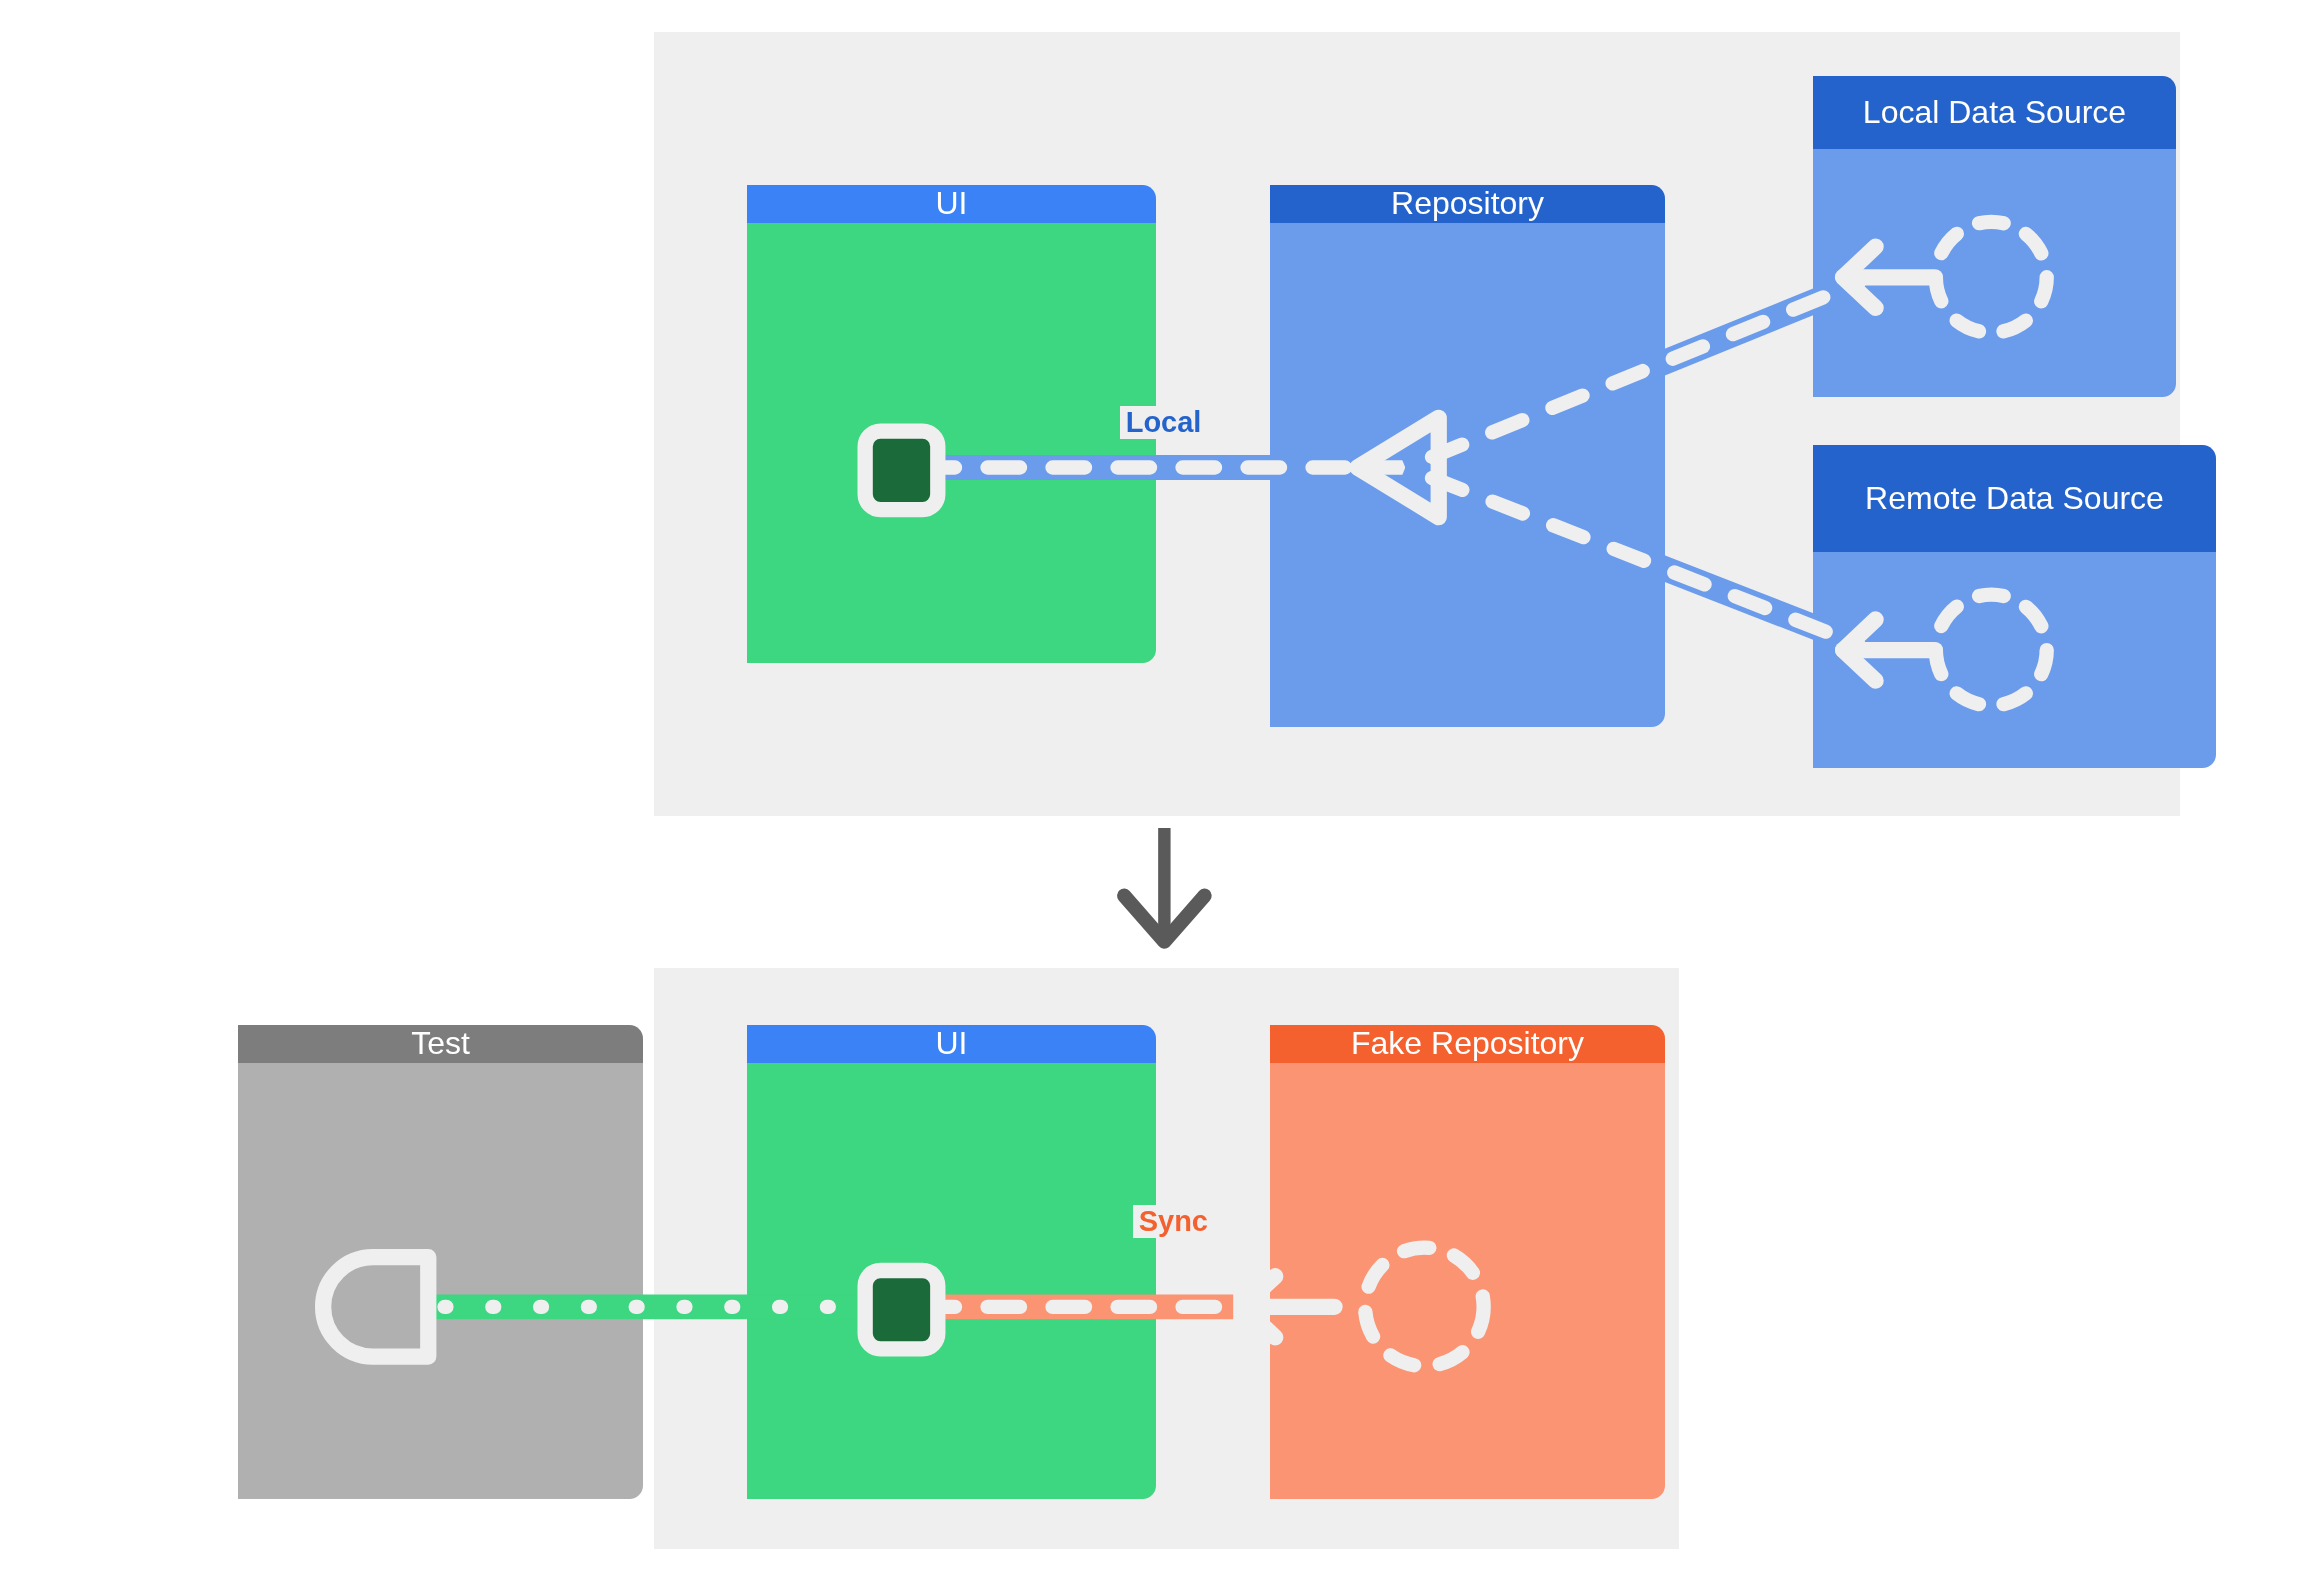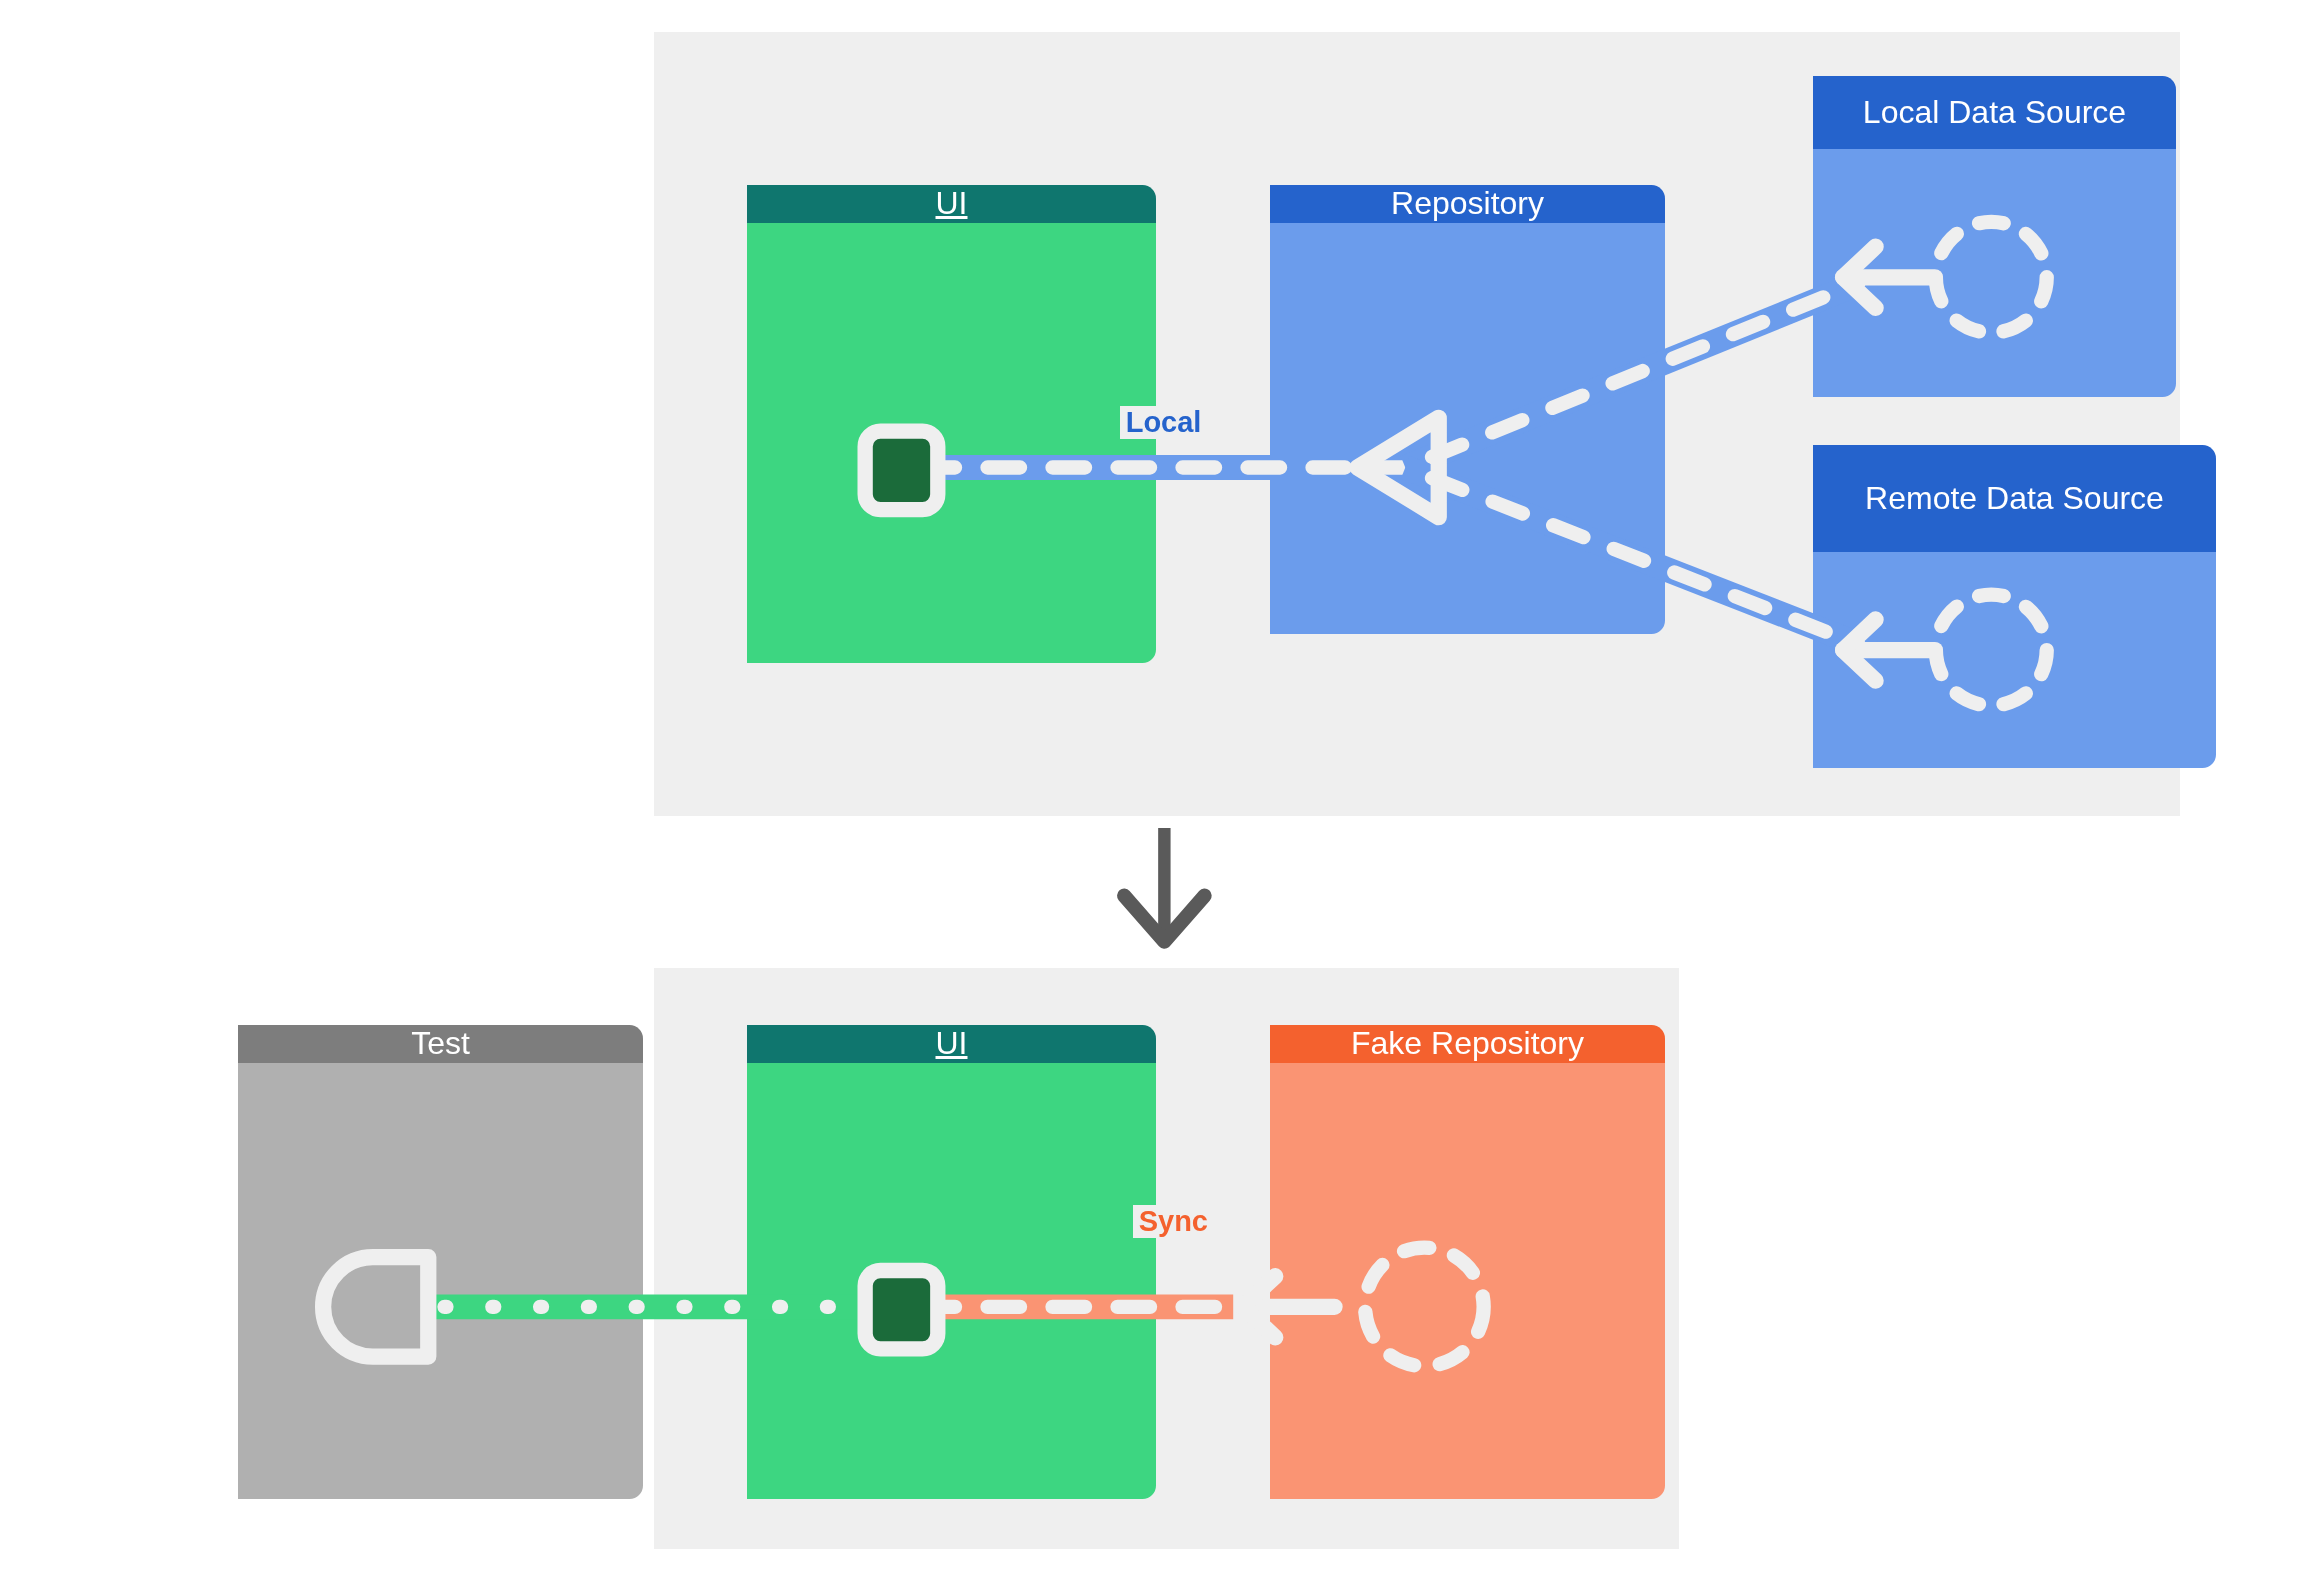"UI" .v-green .card-header { background: #0f766e -> #3b82f6; text-decoration: underline -> none }
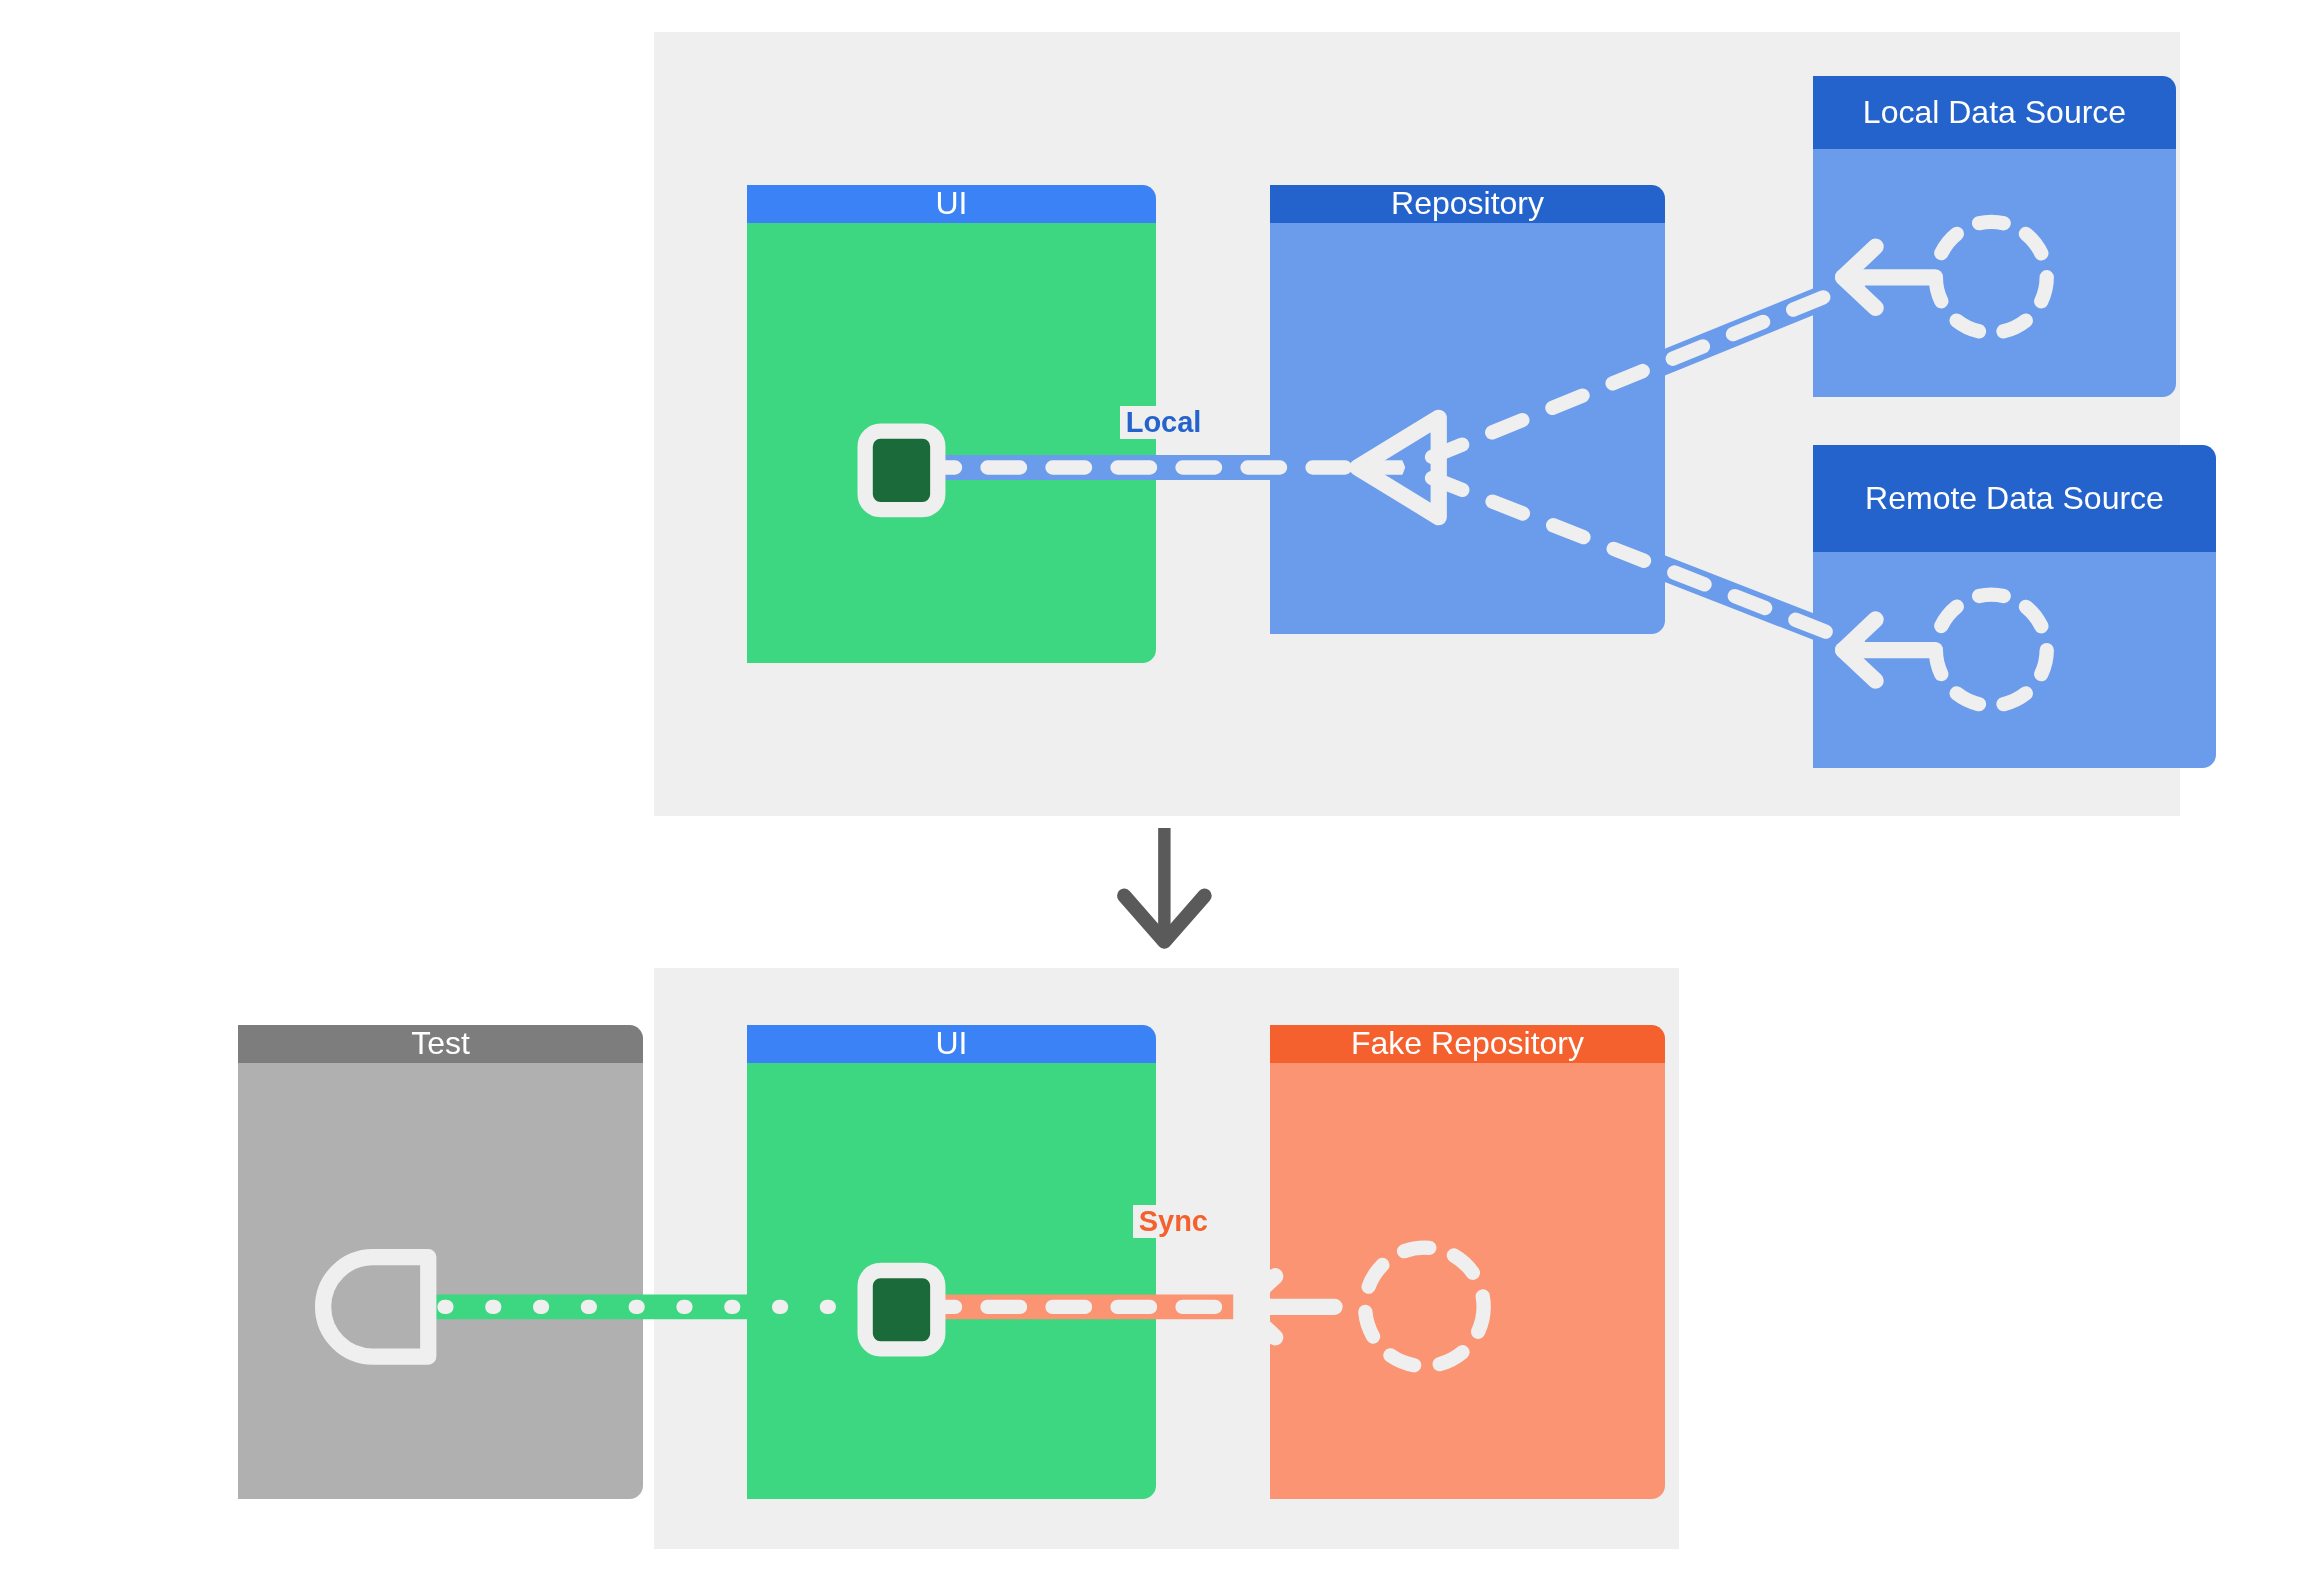"Repository" div.card { height: 449px -> 542px }
